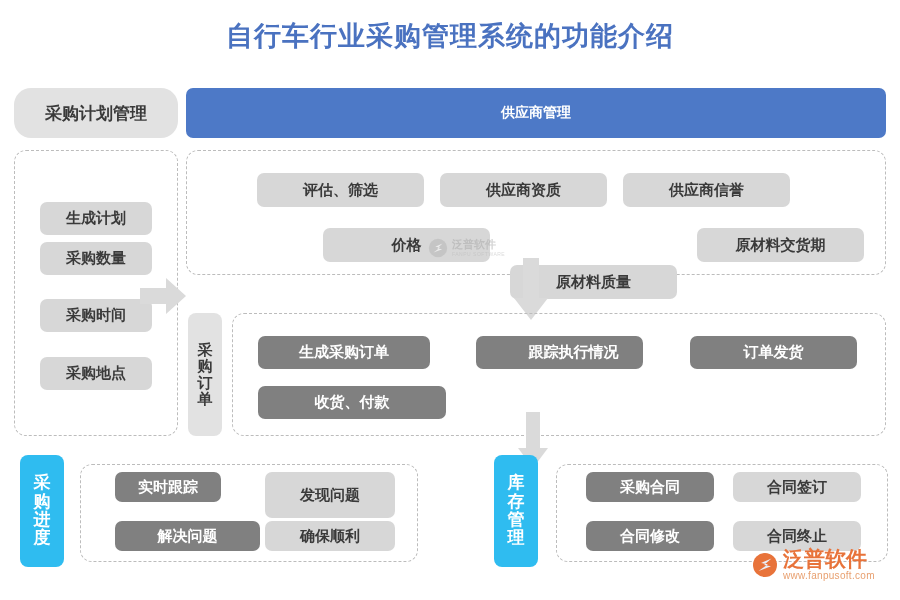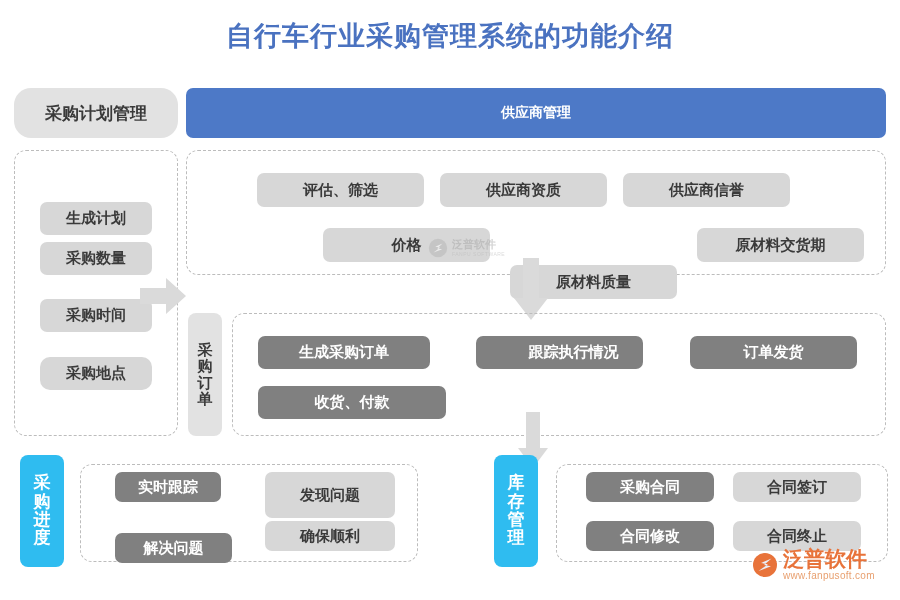"采购地点" .c-plan-3 { border-radius: 10px -> none }
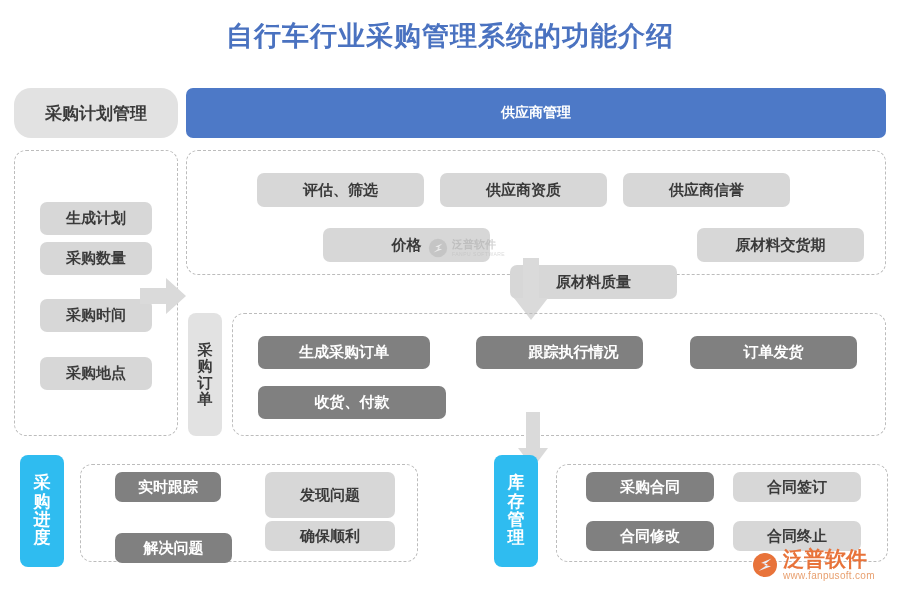"解决问题" .c-prg-2 { margin-top: 12px -> none; width: 117px -> 145px }
